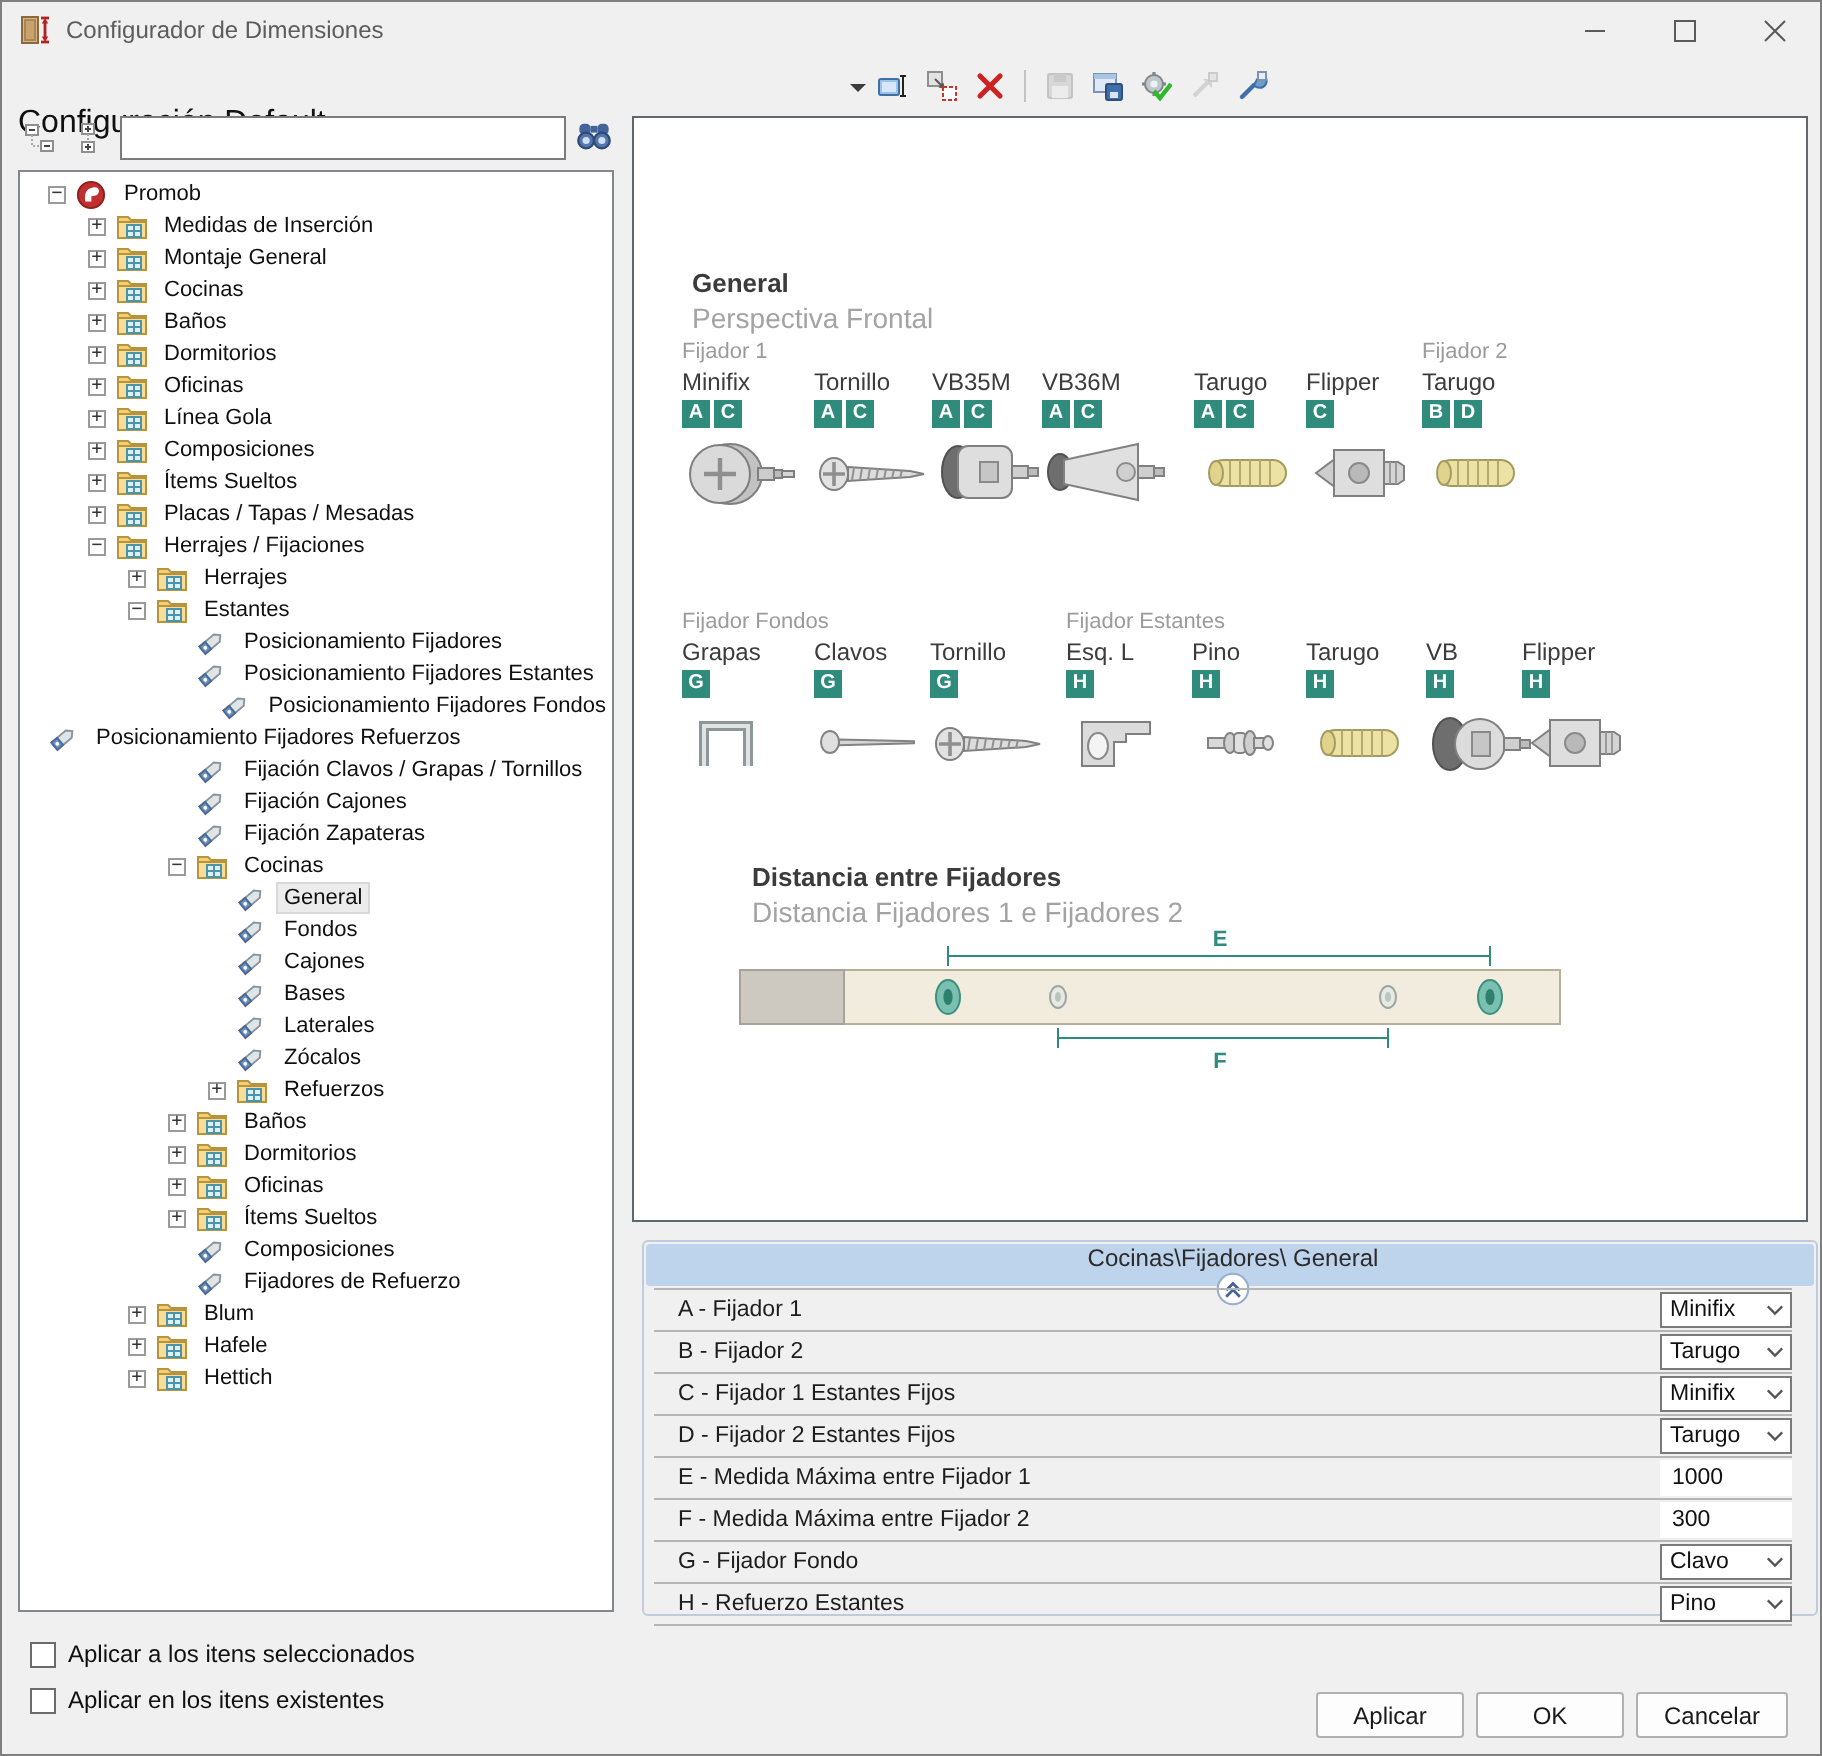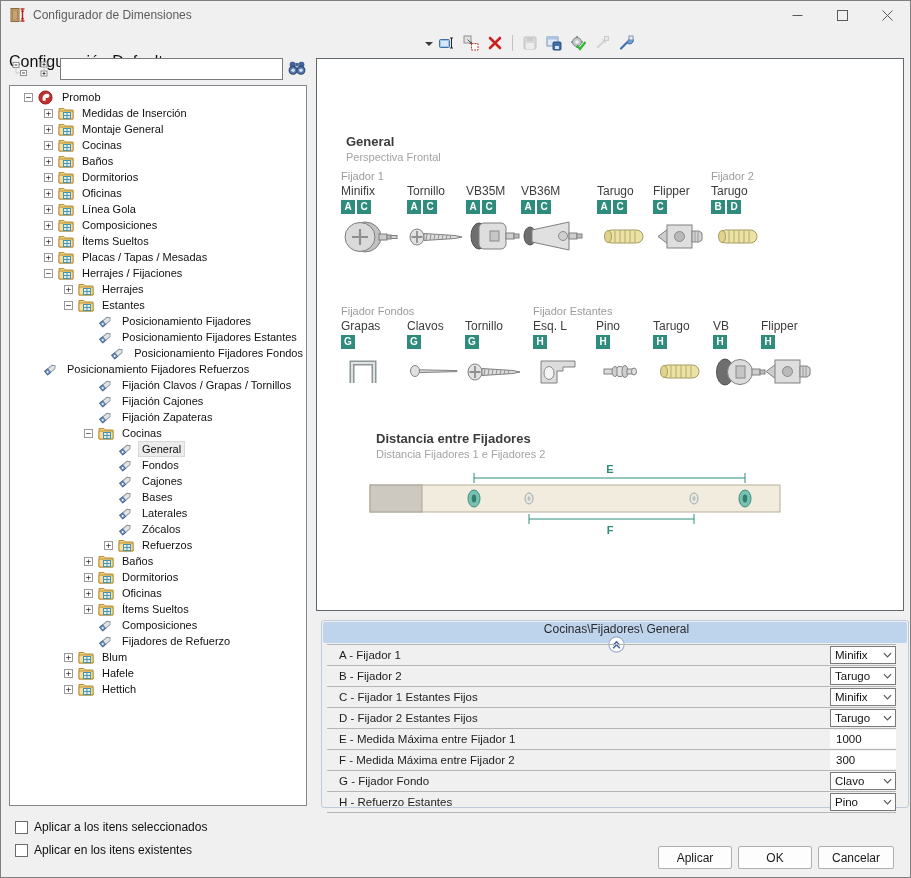"Perspectiva Frontal" .sec-sub { font-size: 11px -> 14px }
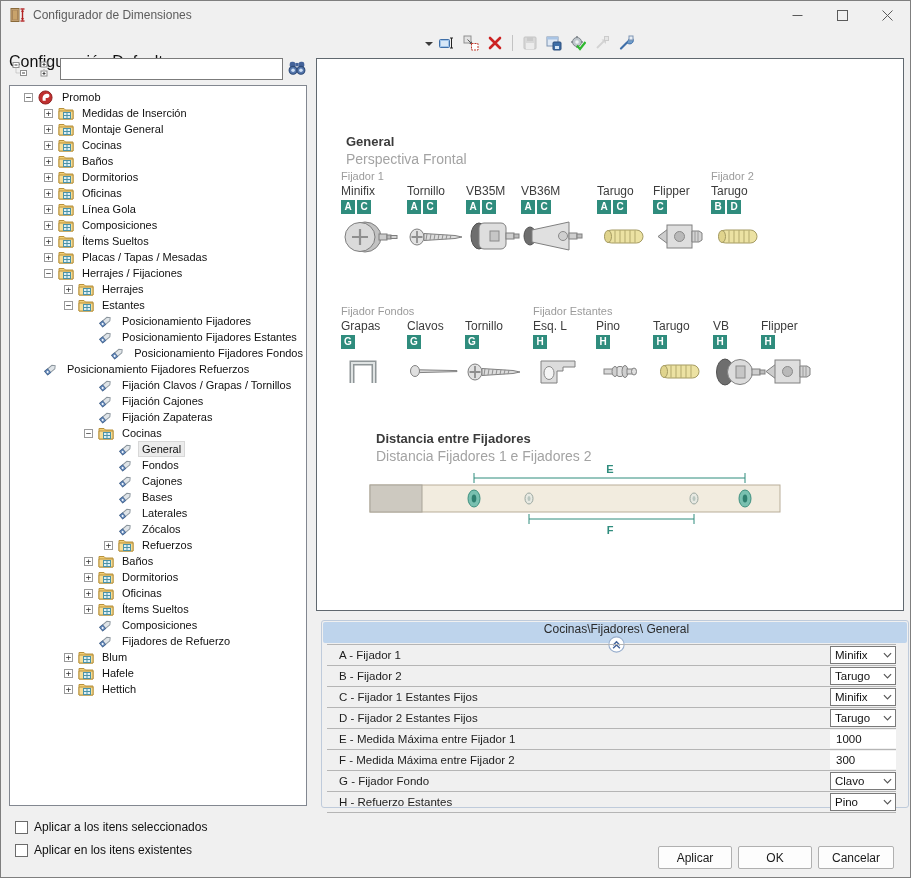"Posicionamiento Fijadores Refuerzos" div.trow { margin-left: 19px -> none }
